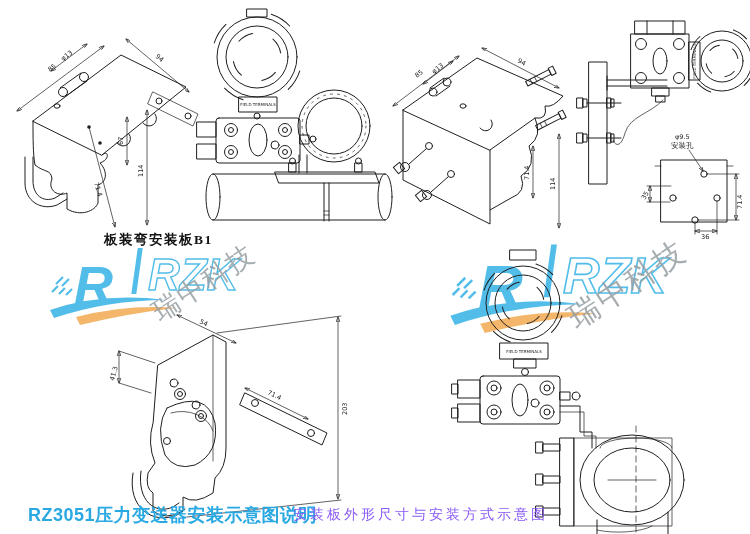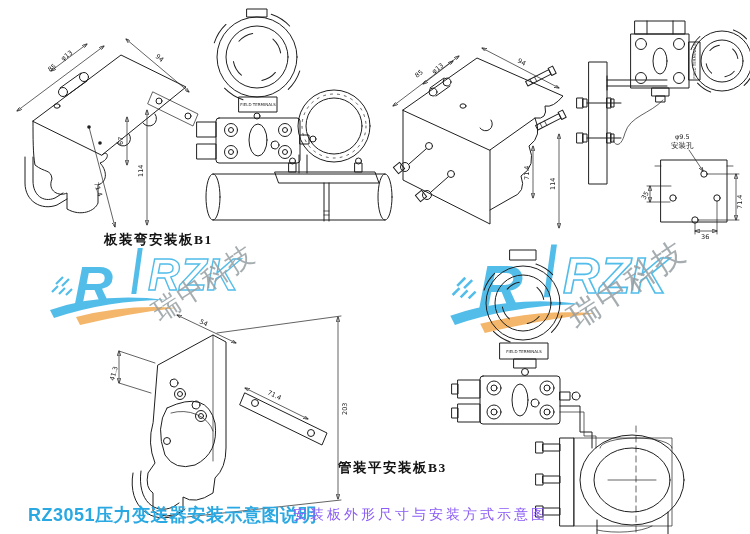"管装平安装板B3" div.fig-label { html: <div>管装平安装板B3</div> -> none }
